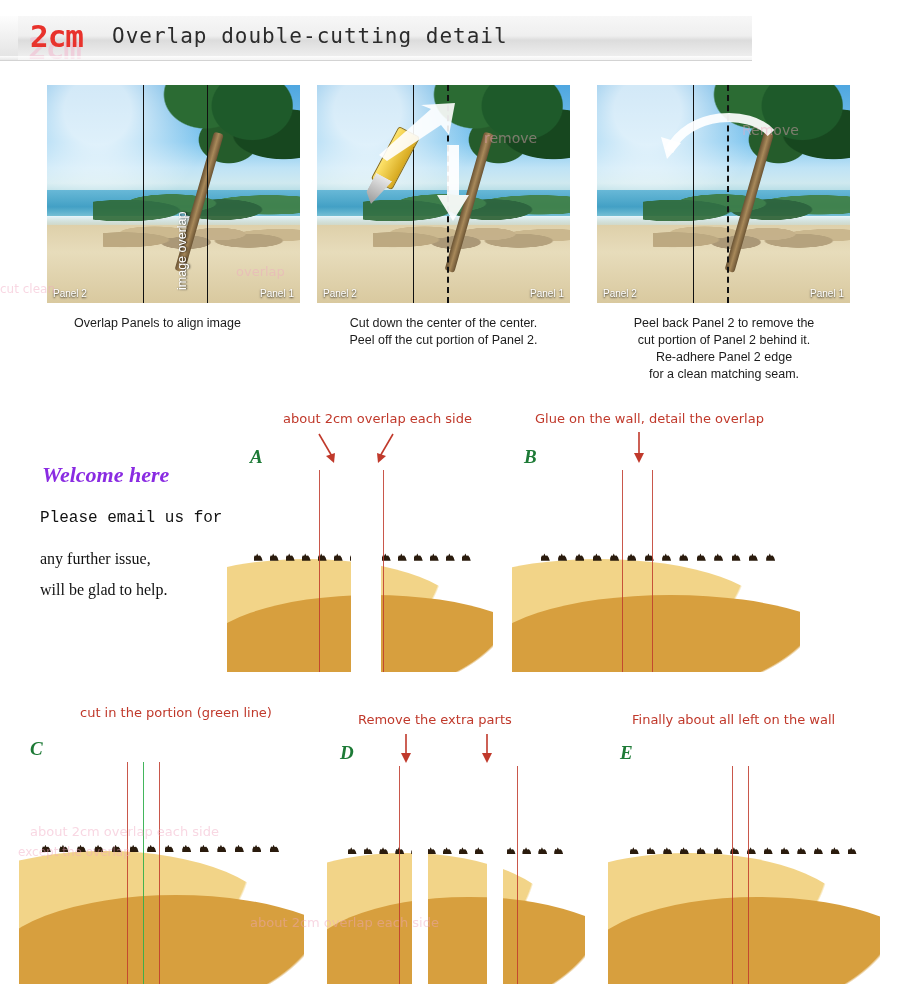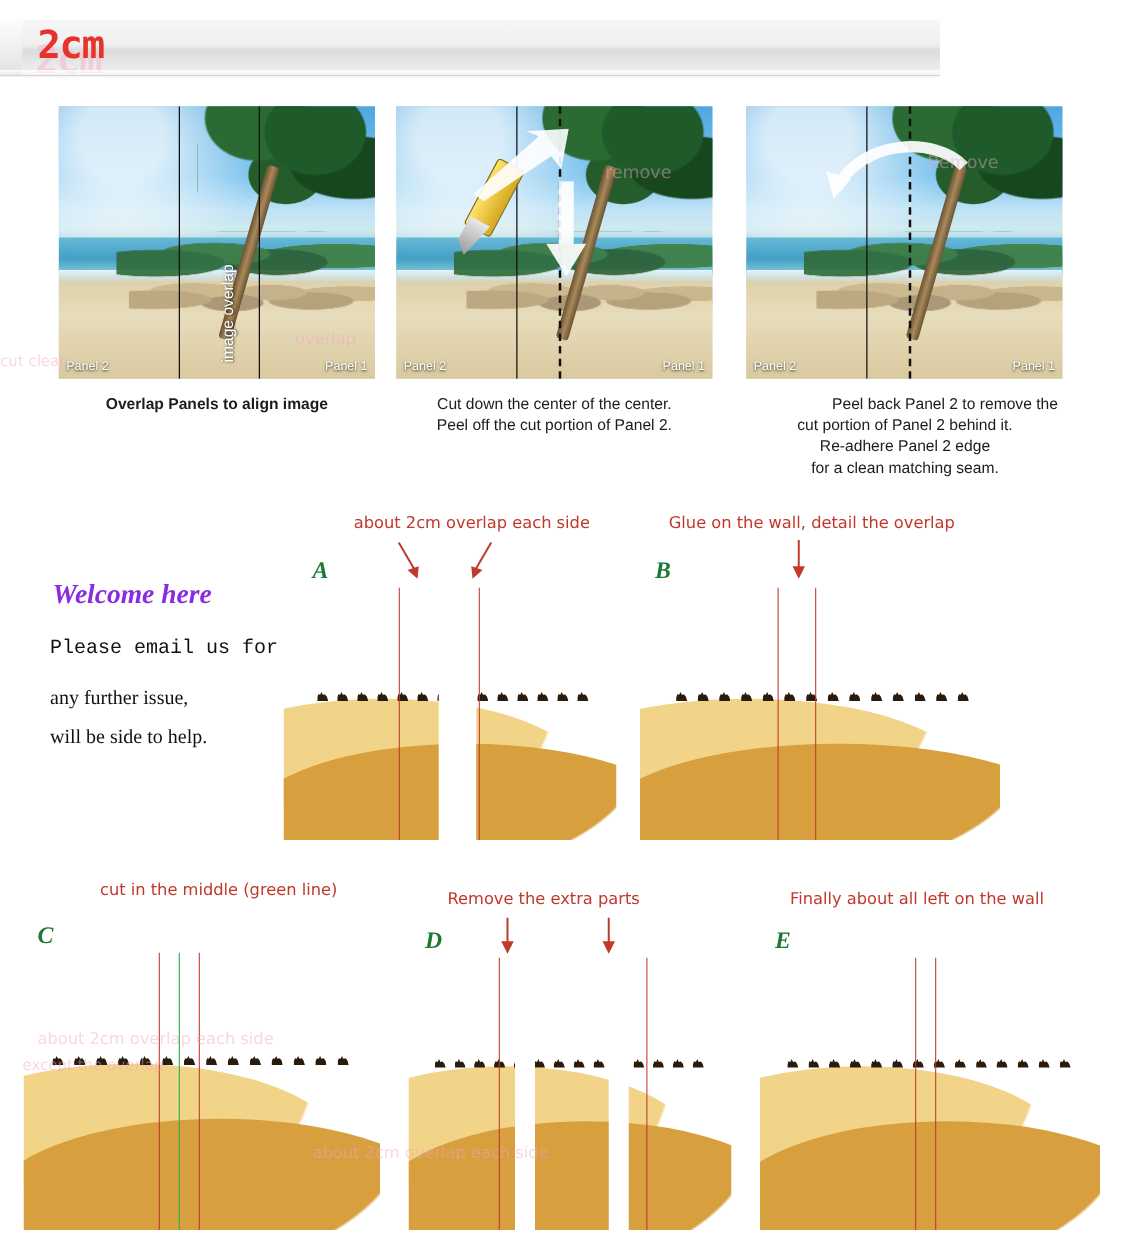"Overlap double-cutting detail" div { html: none -> <div>Overlap double-cutting detail</div> }
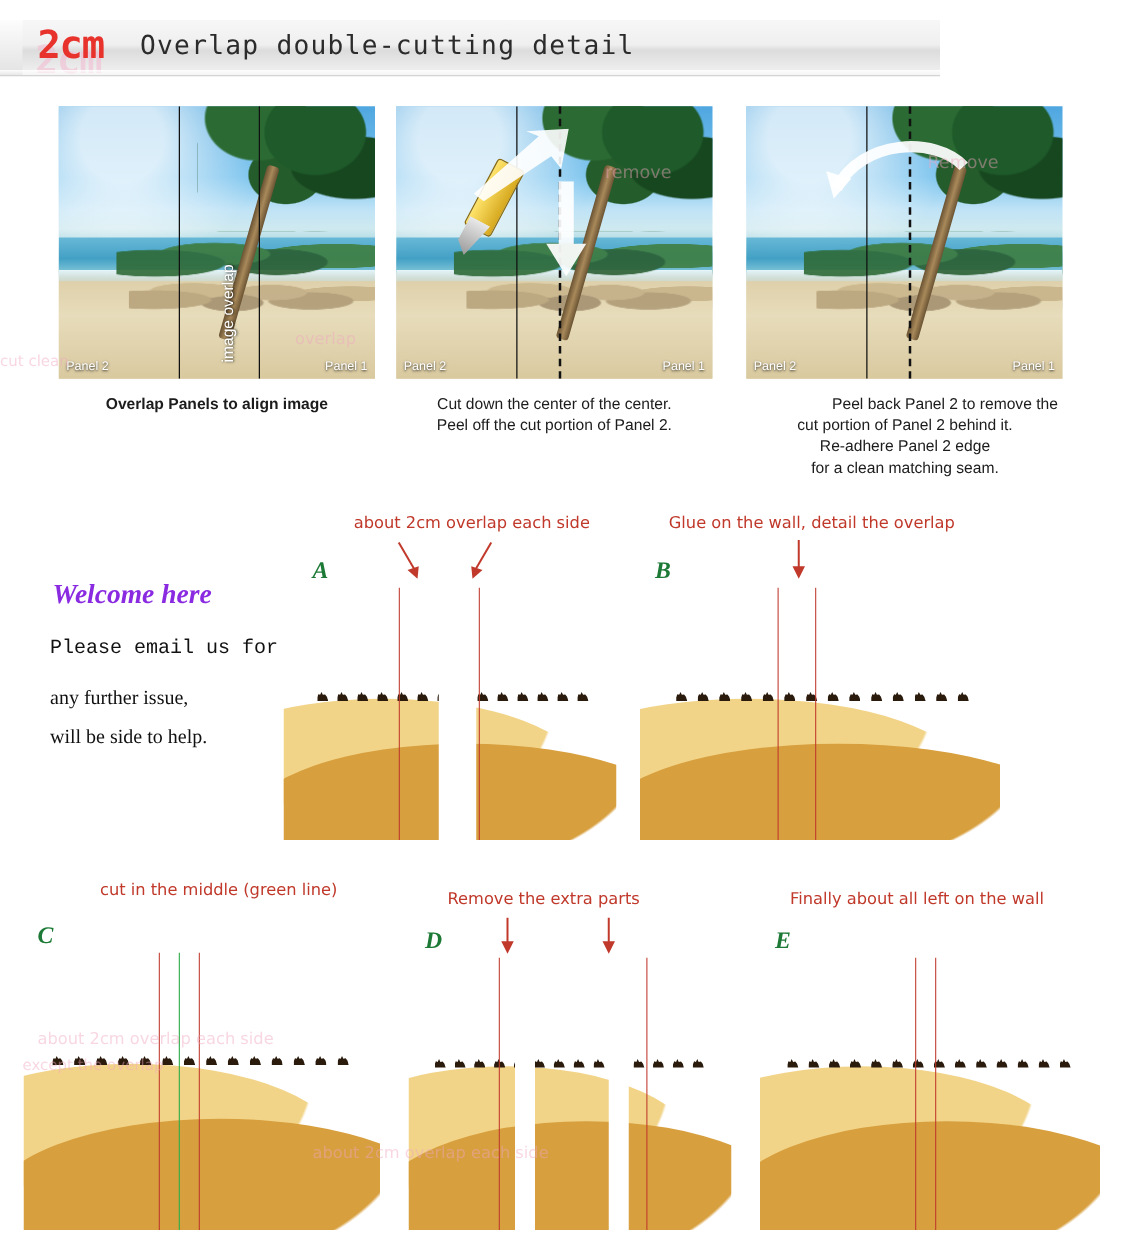"Overlap Panels to align image" div.caption { font-weight: bold -> none; left: 47px -> 31px }
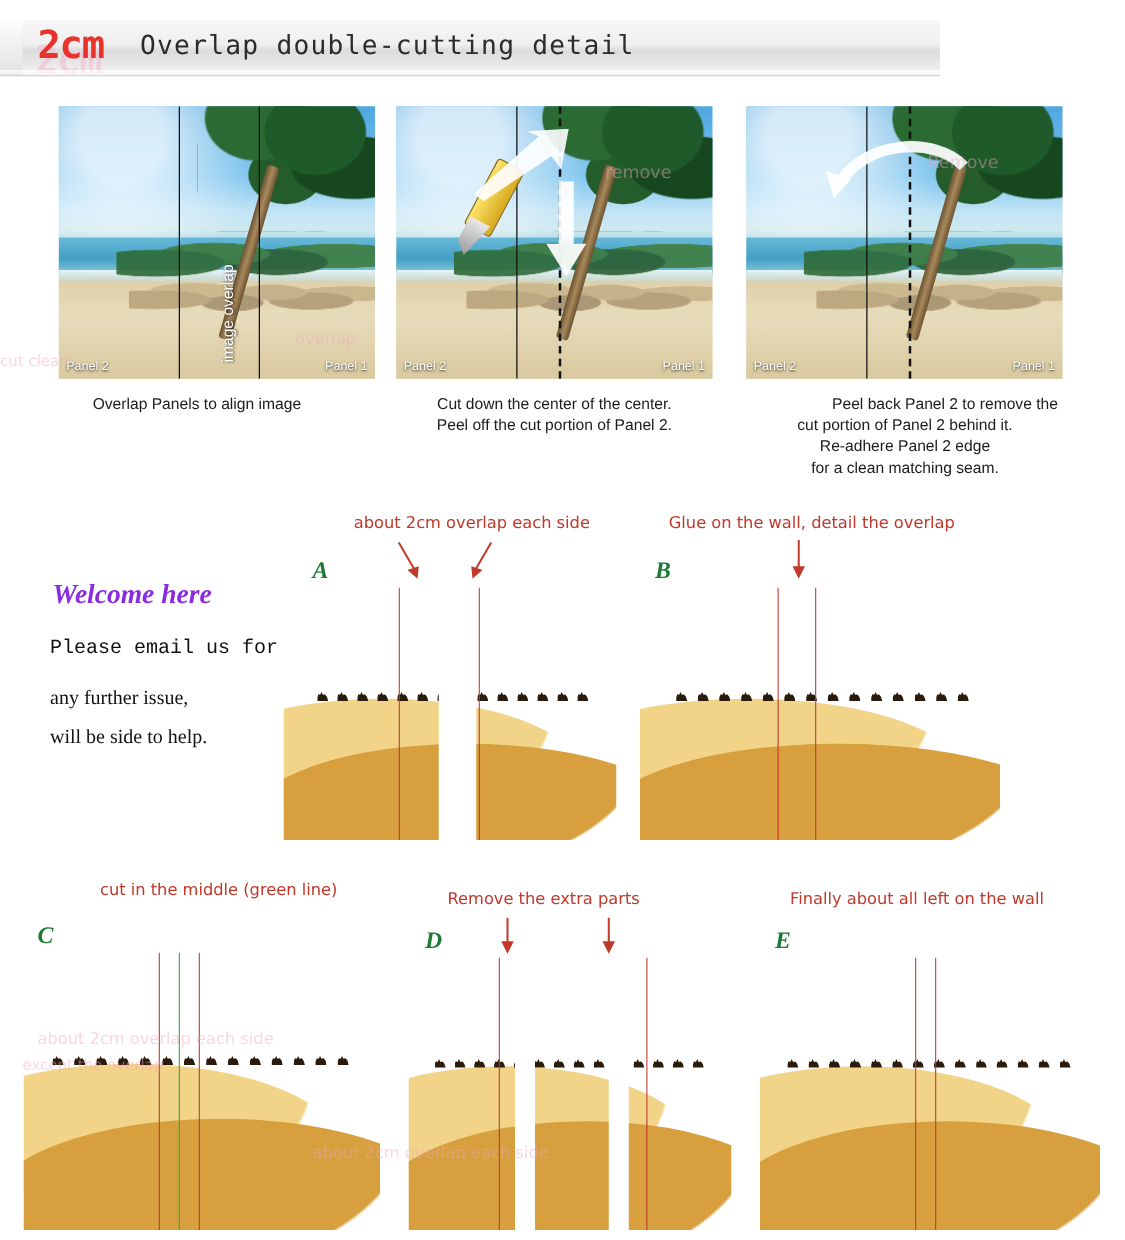"Peel back Panel 2 to" div.caption { left: 622px -> 590px }
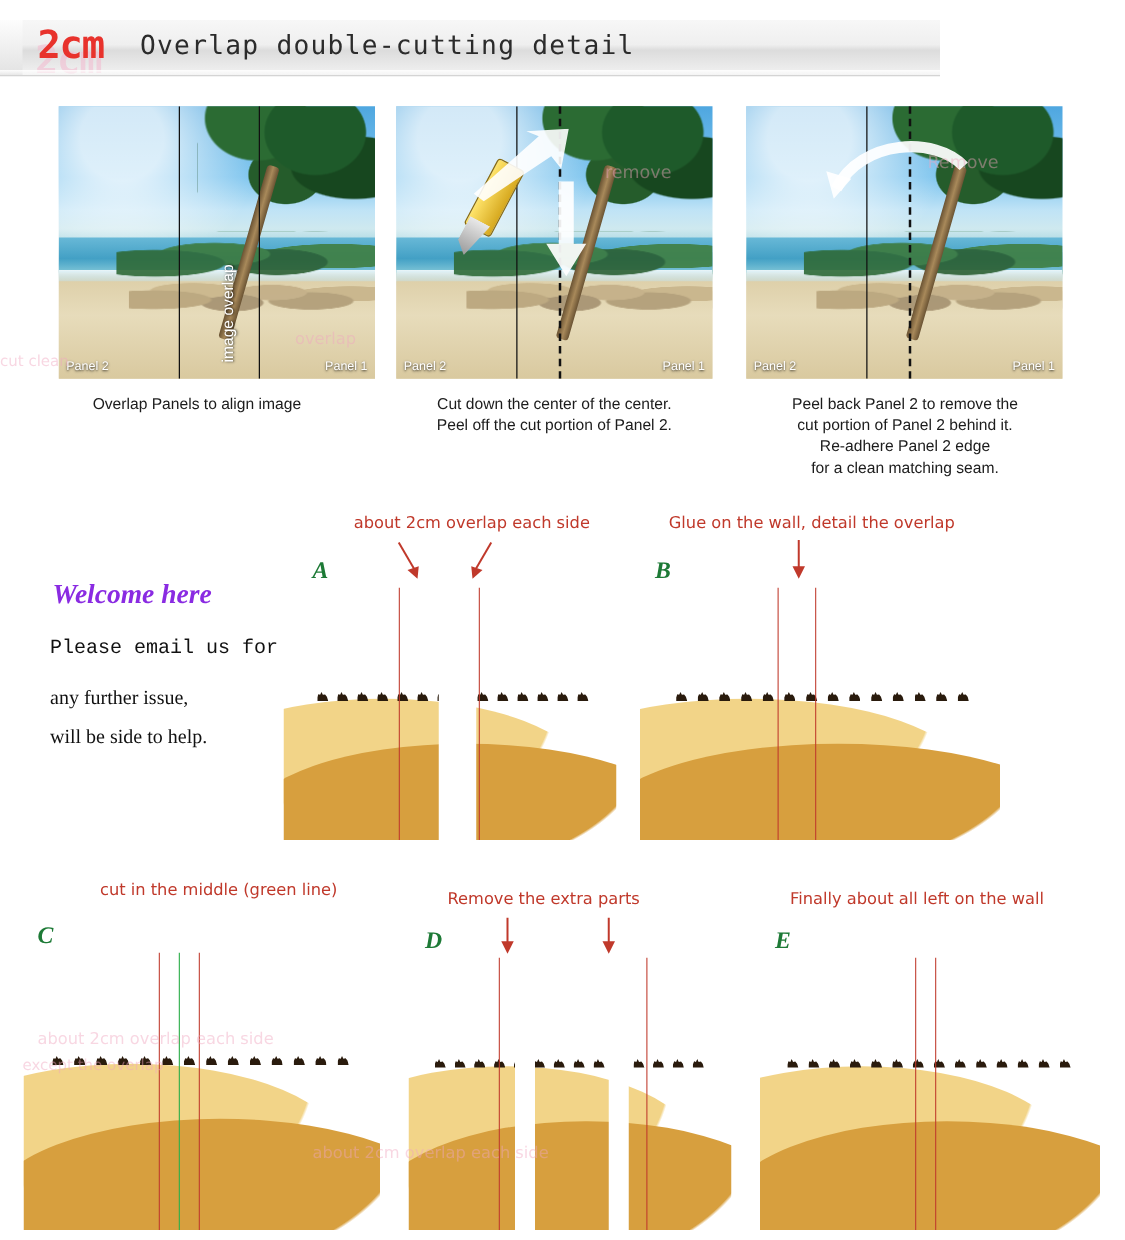"will be side to help." div.welcome-line { text: side -> glad }
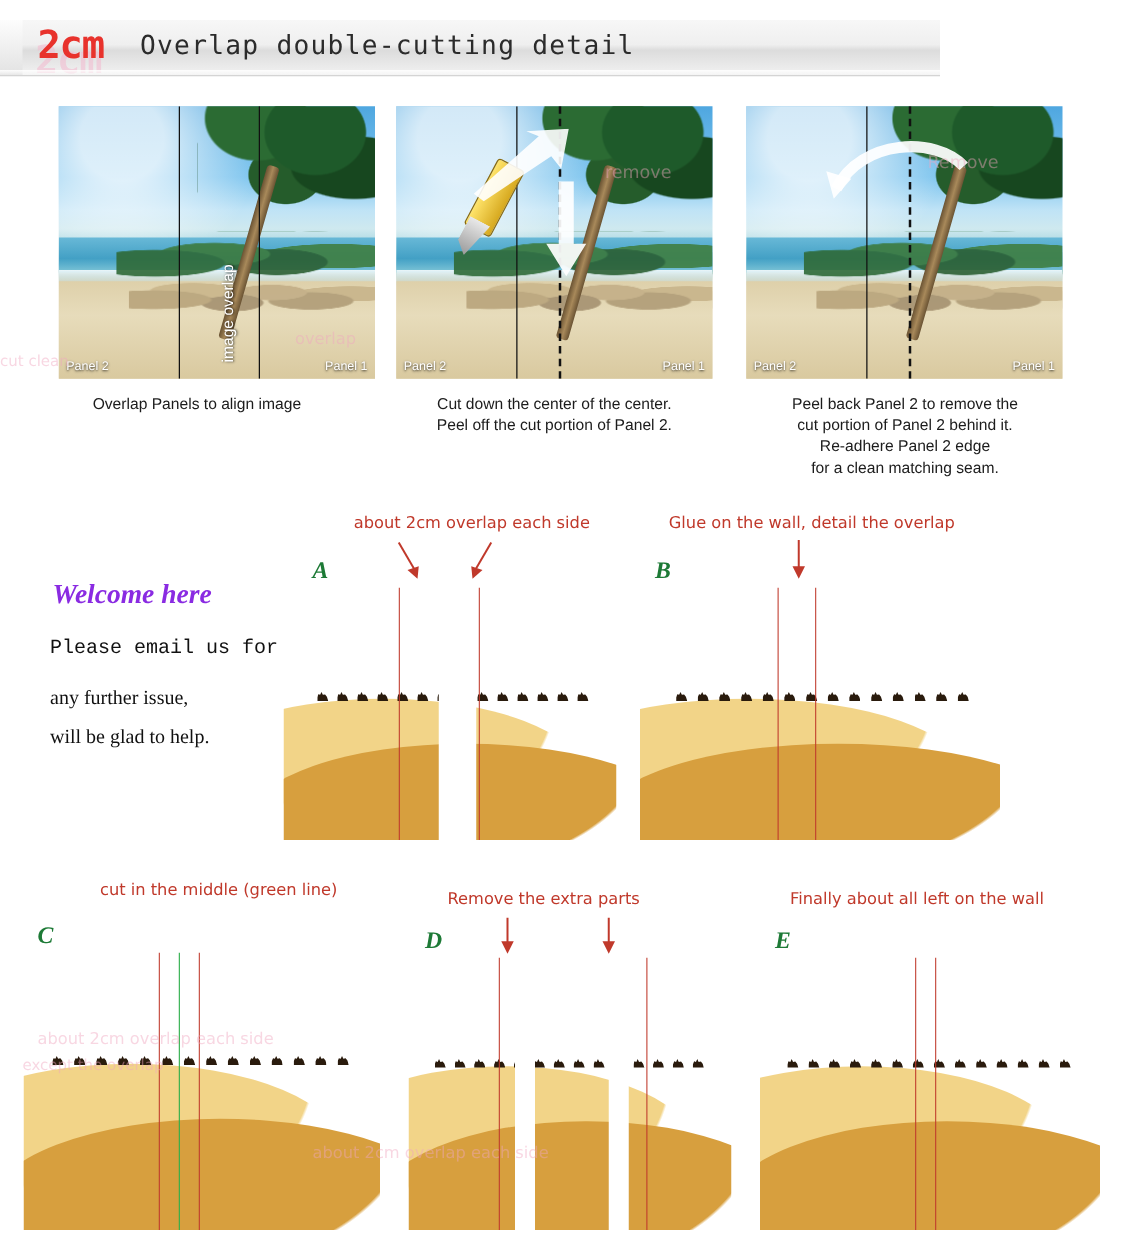"cut in the middle (green" div.red-note { text: middle -> portion }
